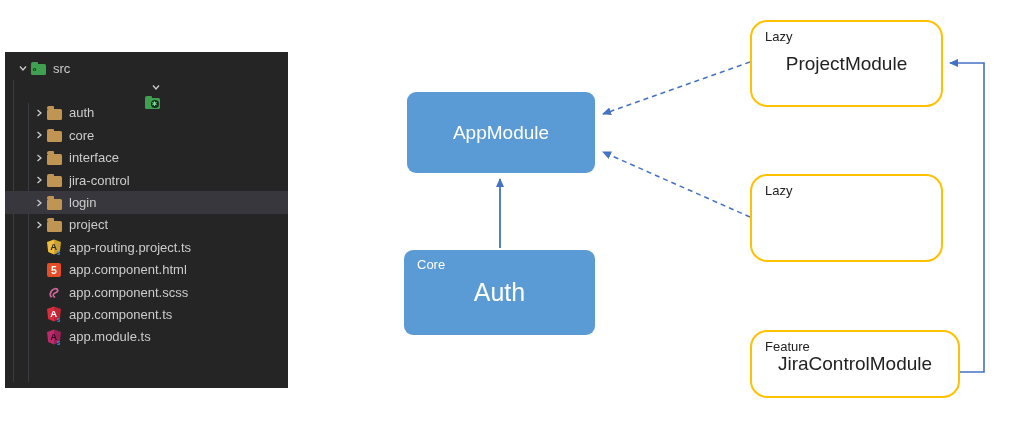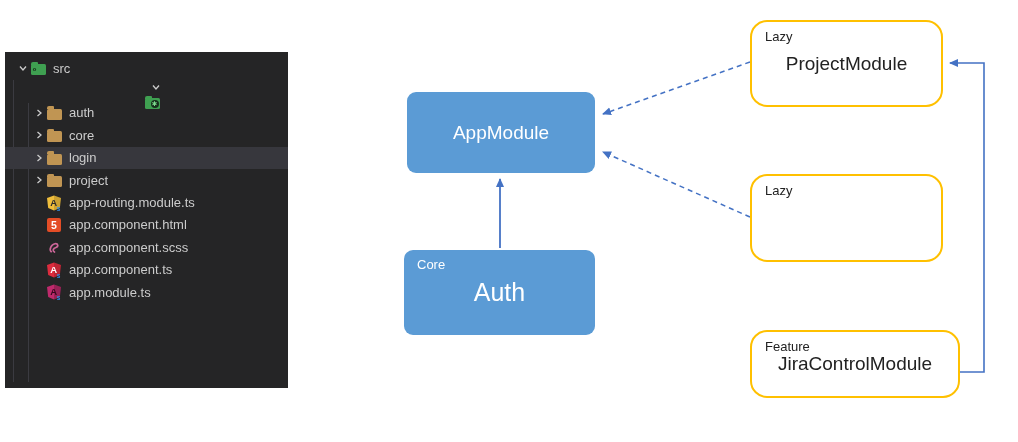"interface" div.row { html: none -> <div> <span> <svg> <polyline></polyline> </svg> </span> <span> <span></span> </span> <span>interface</span> </div> }
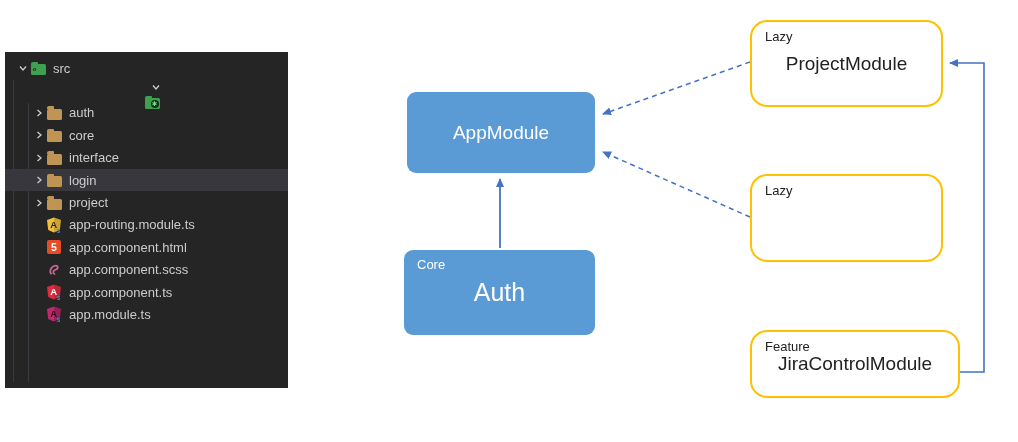"jira-control" div.row { html: none -> <div> <span> <svg> <polyline></polyline> </svg> </span> <span> <span></span> </span> <span>jira-control</span> </div> }
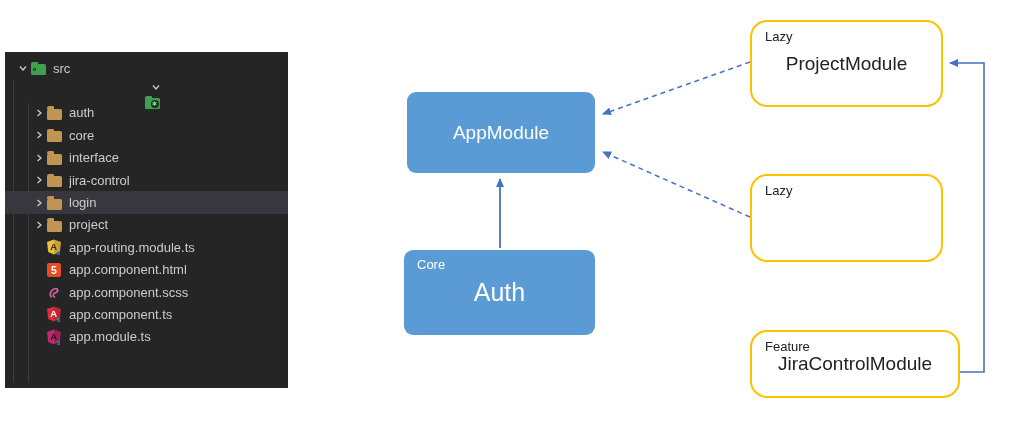"app-routing.module.ts" span.lbl { text: app-routing.module.ts -> app-routing.project.ts }
